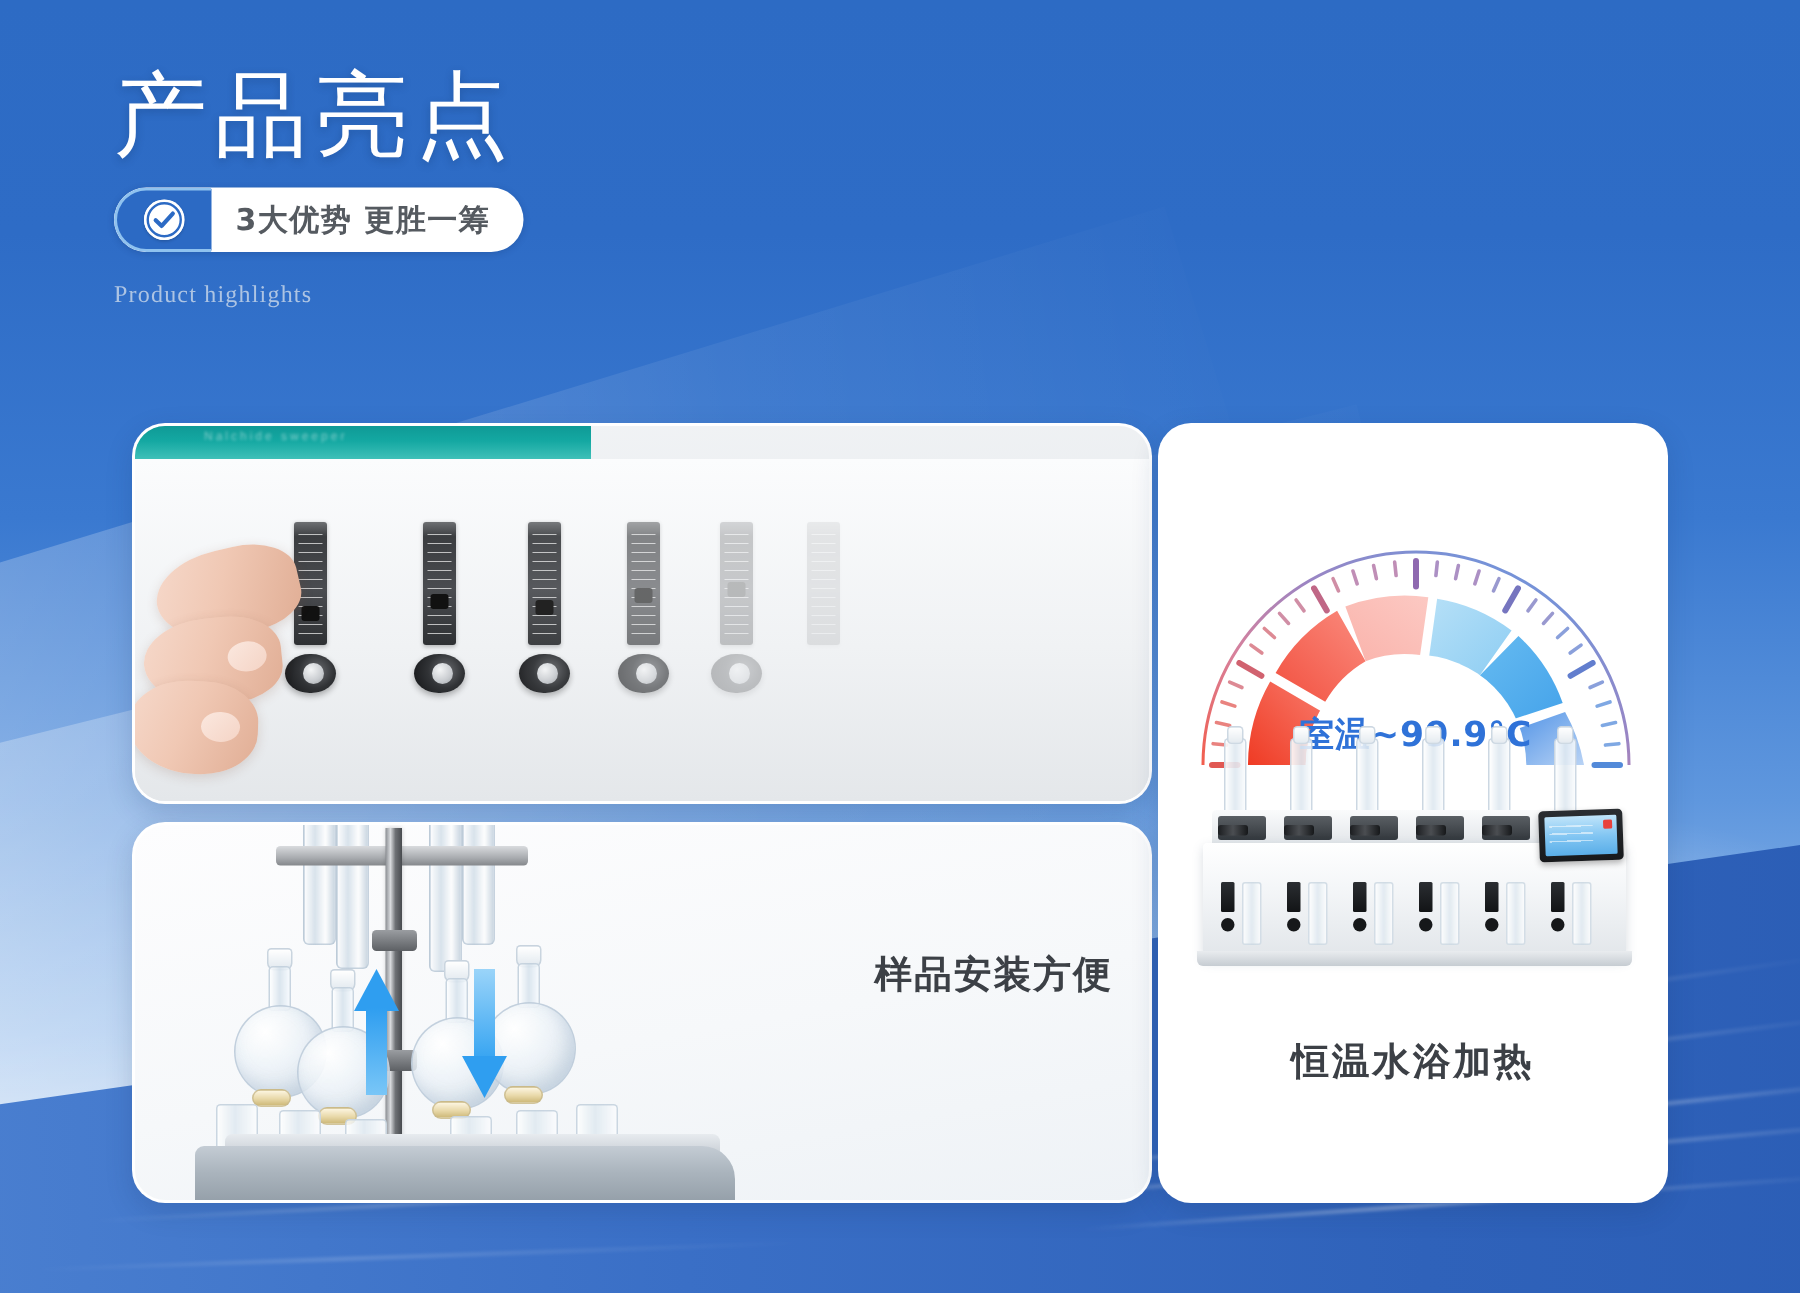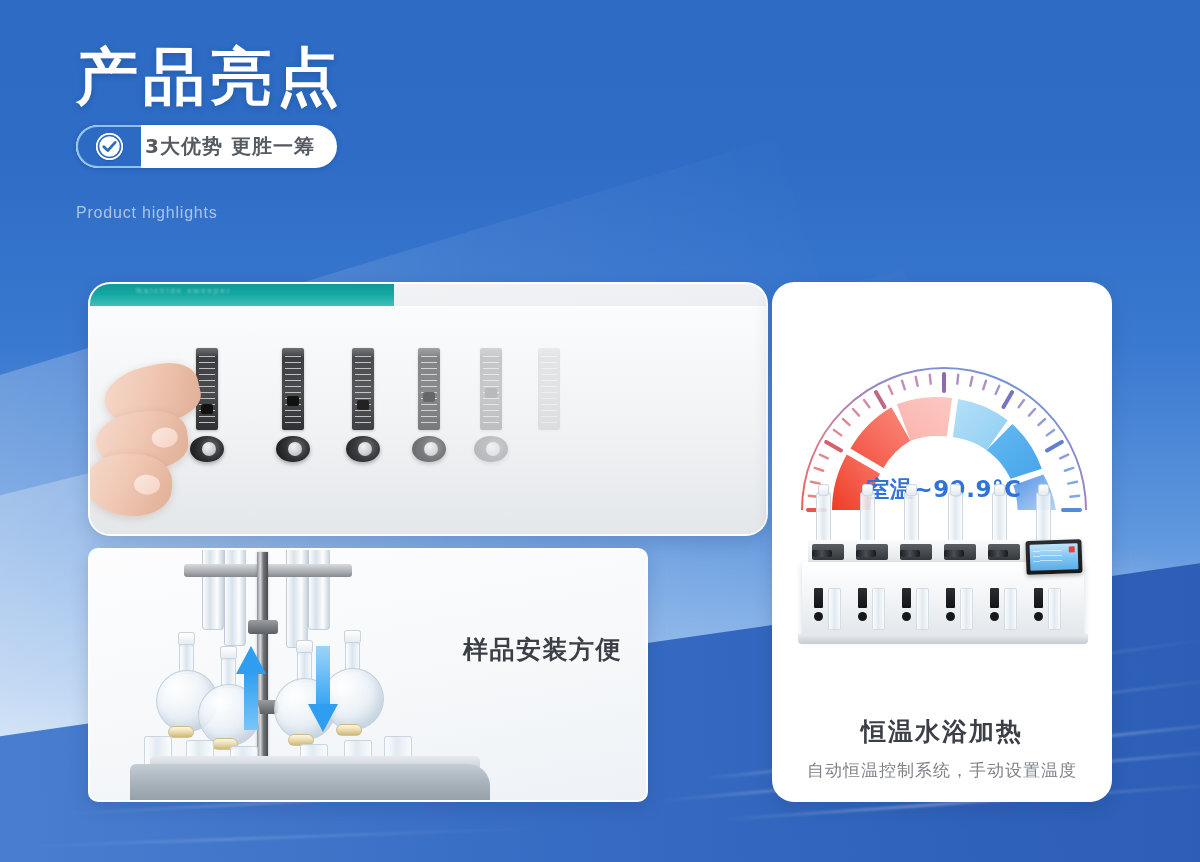"产品亮点" .headline { font-weight: bold -> normal }
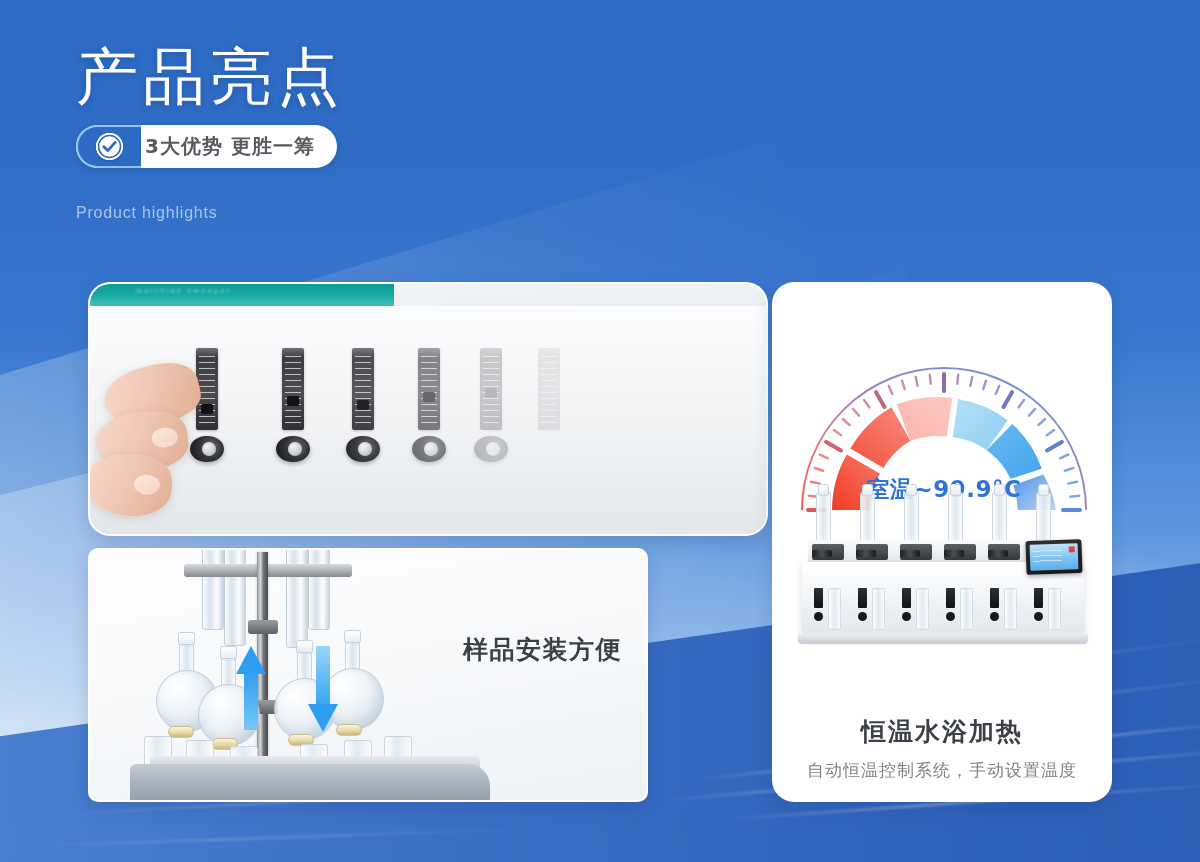"3大优势 更胜一筹" .badge-text { padding: 0 22px 0 4px -> 0 22px 0 16px }
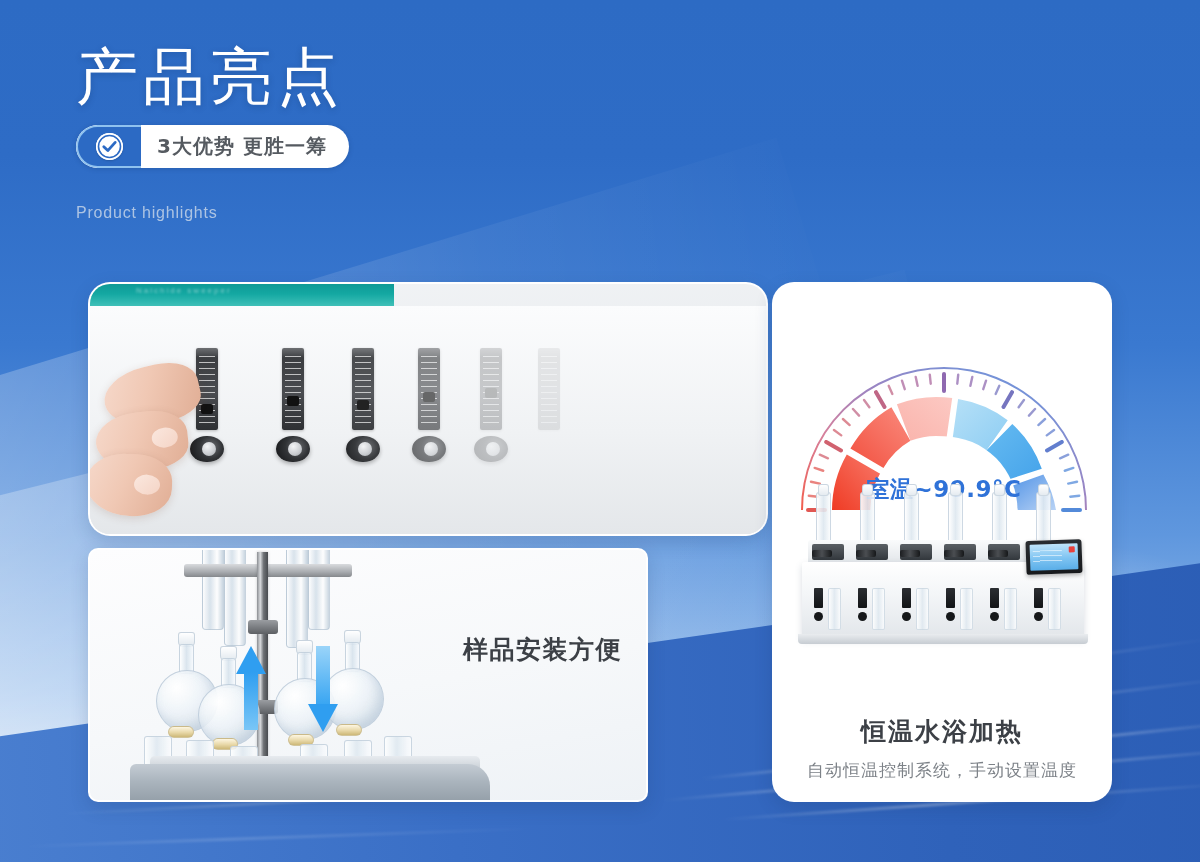"Product highlights" .sub-en { font-family: Liberation Sans, sans-serif -> Liberation Serif, serif; margin-top: 36px -> 20px }
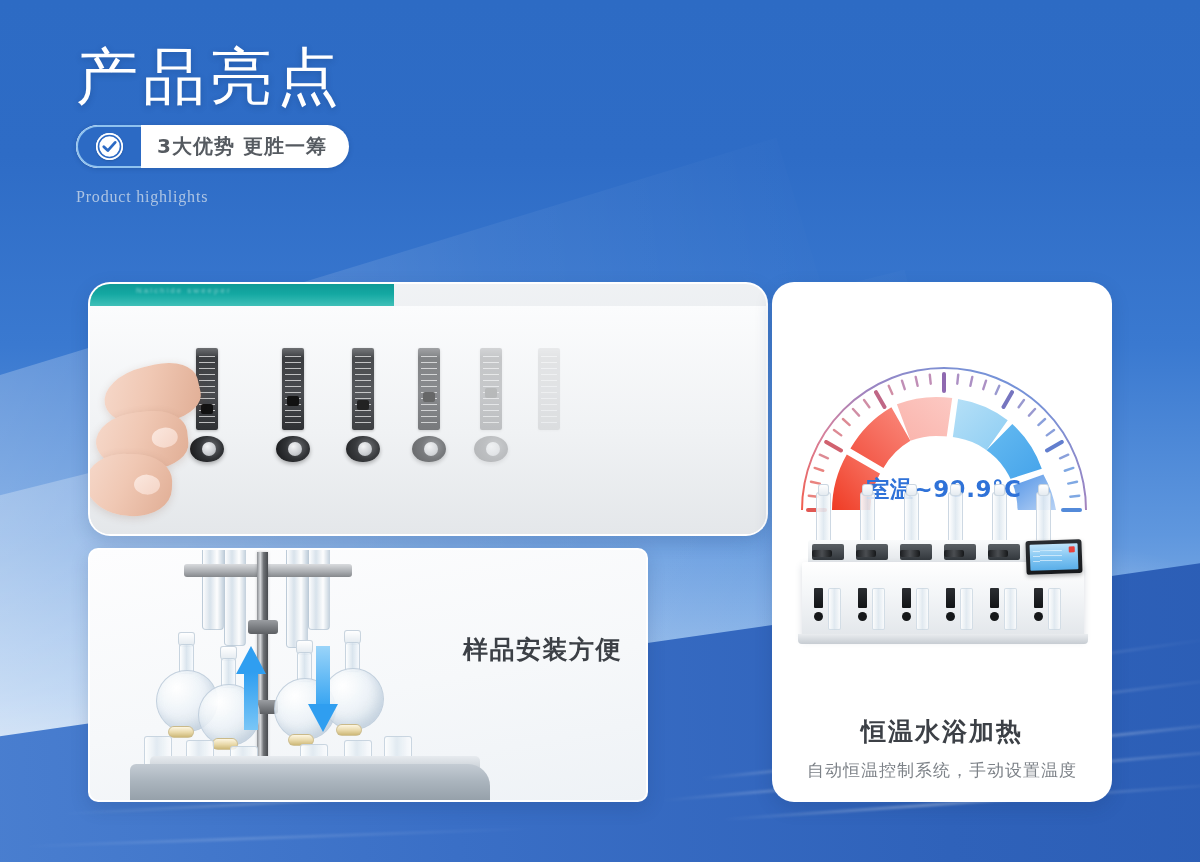"样品安装方便" .card-b { border-radius: 10px -> none; width: 560px -> 680px }
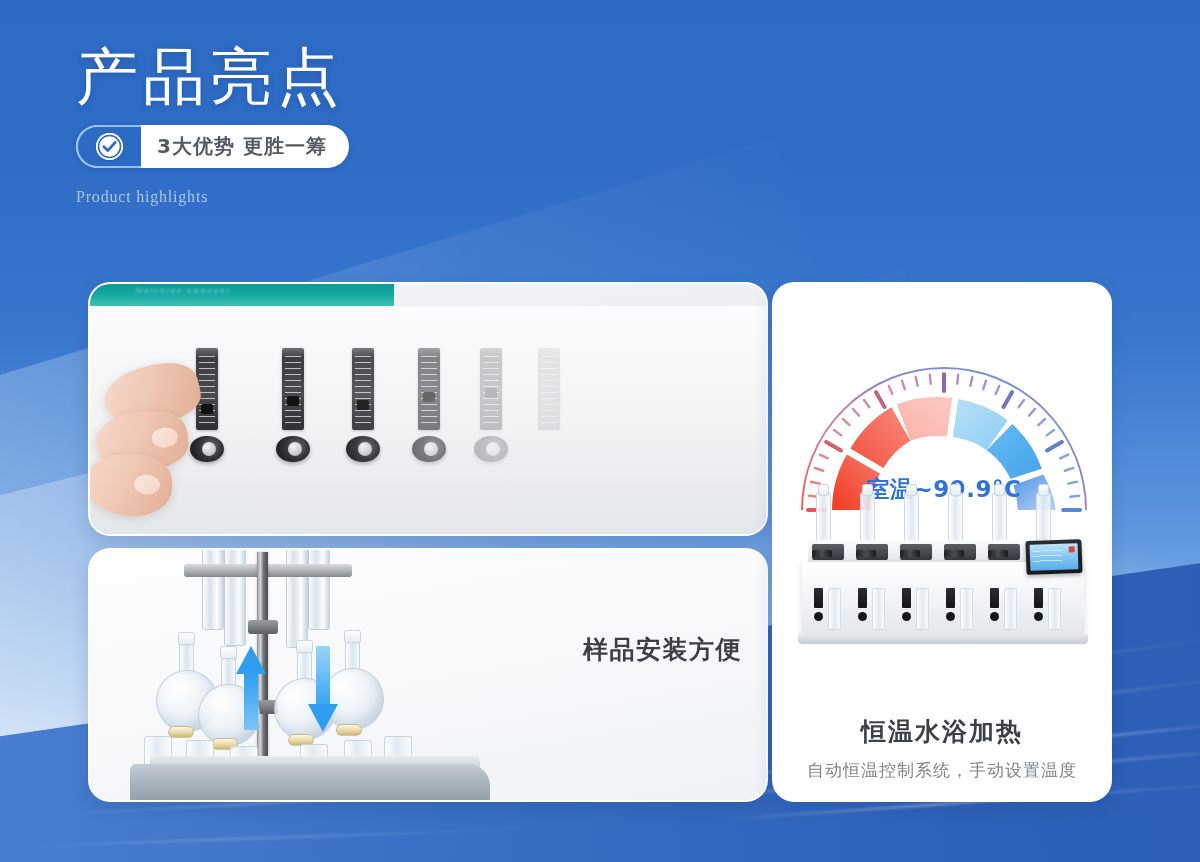"恒温水浴加热" .cap-c .cap-title { margin-top: 24px -> none }
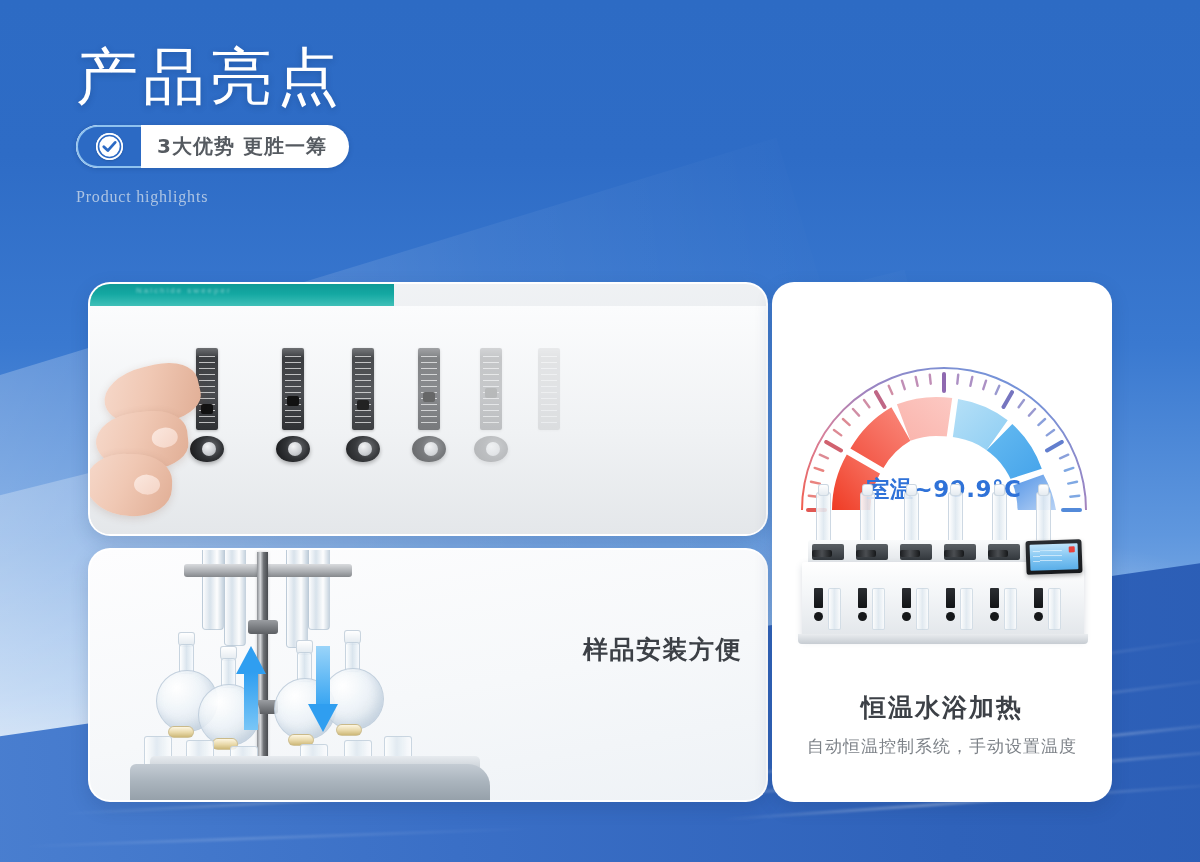"自动恒温控制系统，手动设置温度" div.cap-sub { html: <div>自动恒温控制系统，手动设置温度</div> -> none }
